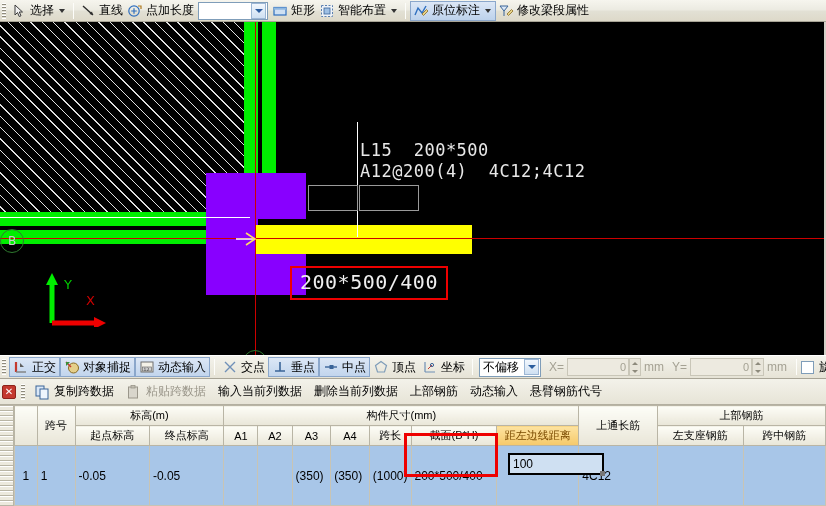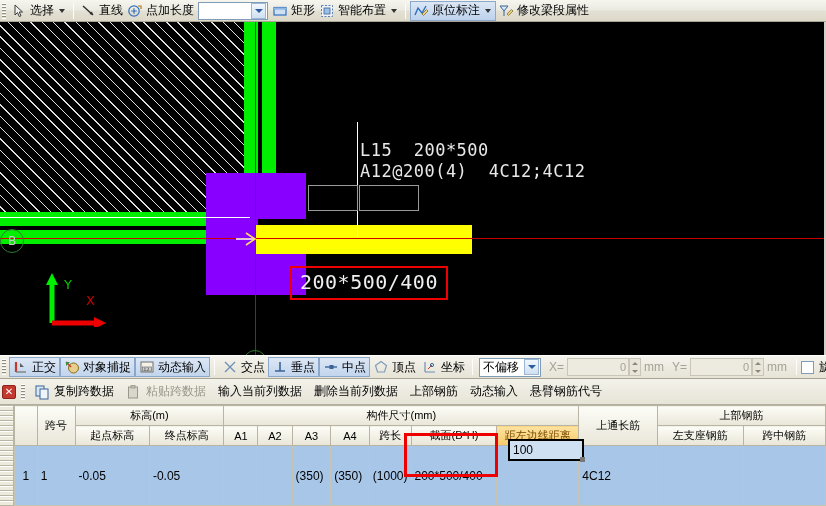"100" div.editcell { top: 34px -> 48px; width: 76px -> 96px }
